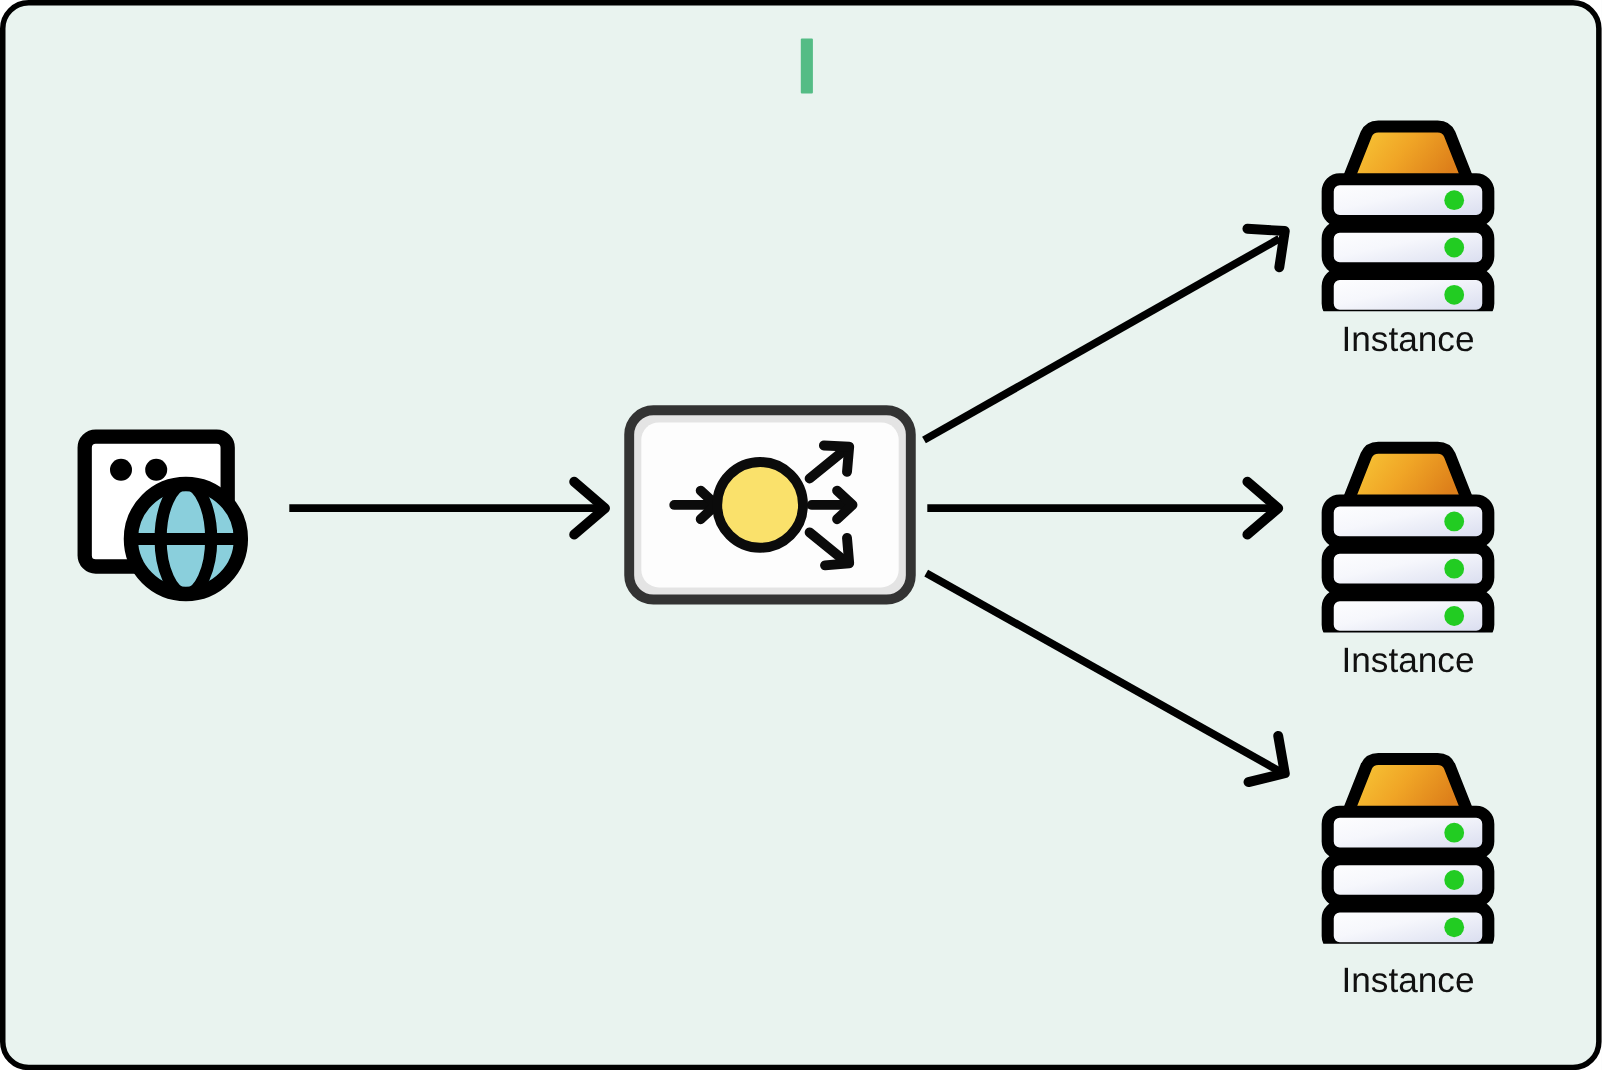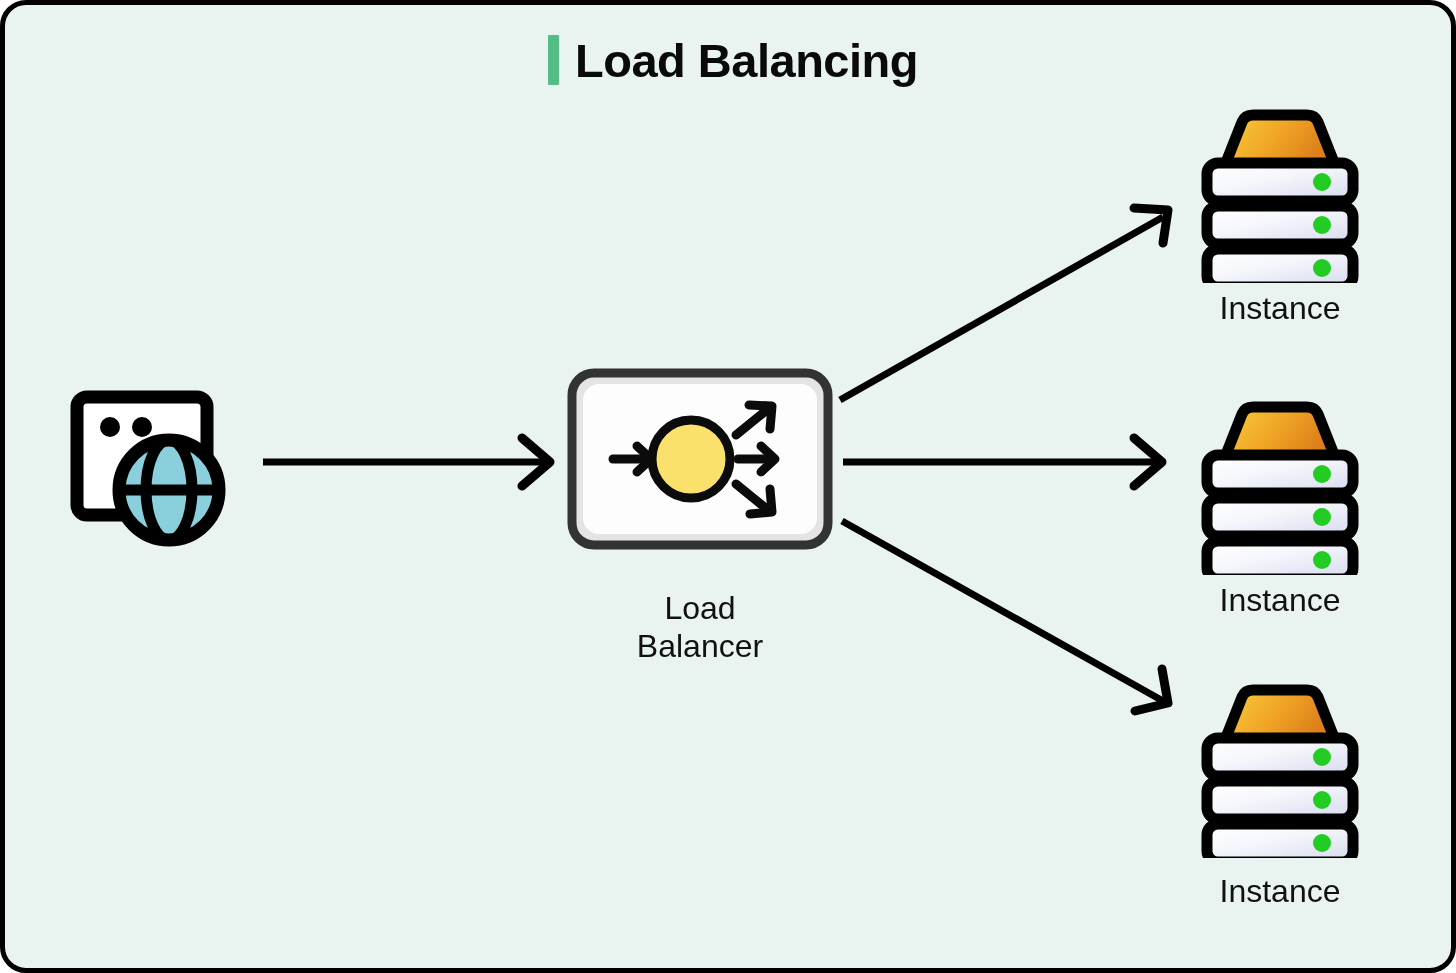"Load Balancing" div { html: <div>Load Balancing</div> -> none }
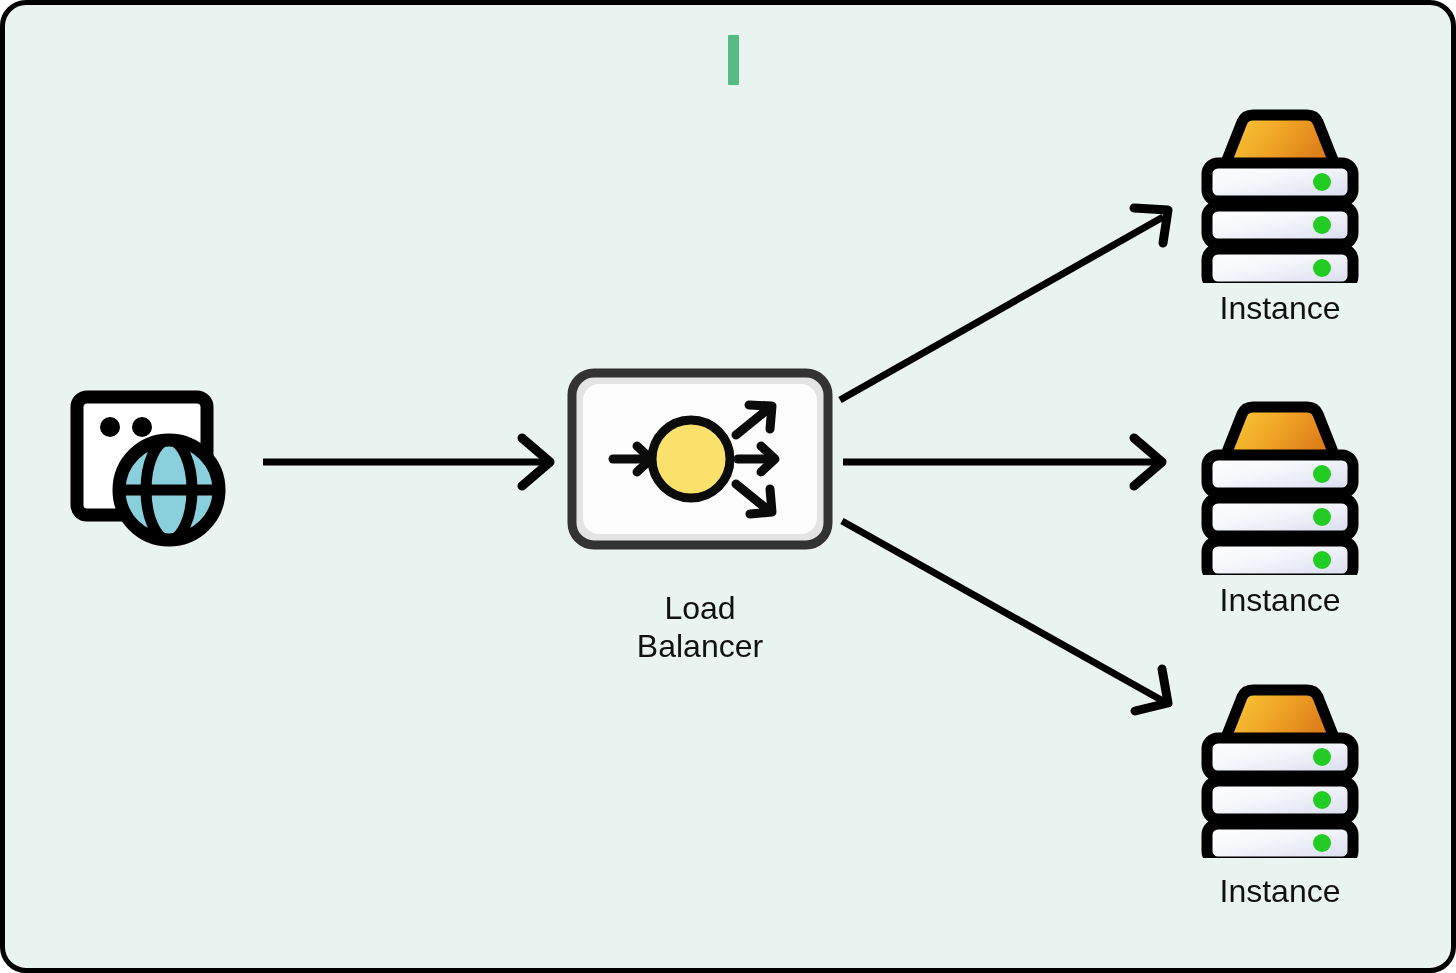"Load" div.node-label { html: <div>Load Balancer</div> -> none }
